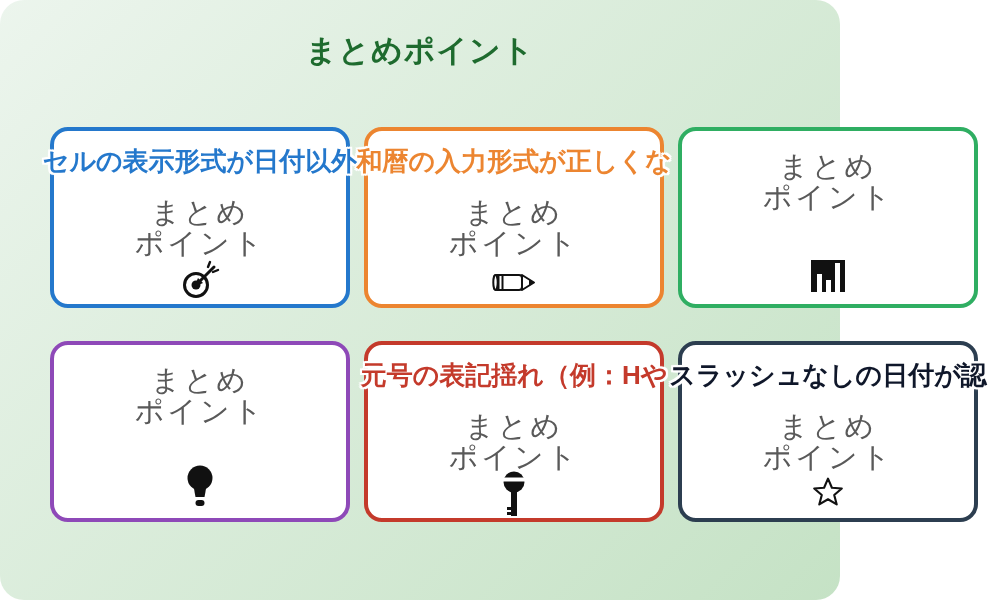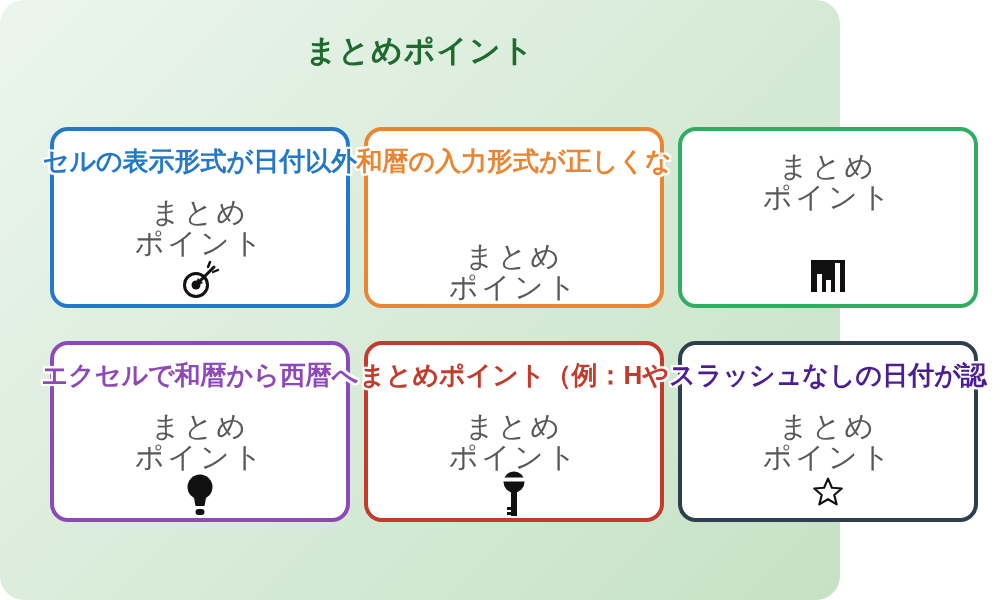"和暦の入力形式が正しくな" div.card { gap: 44px -> none }
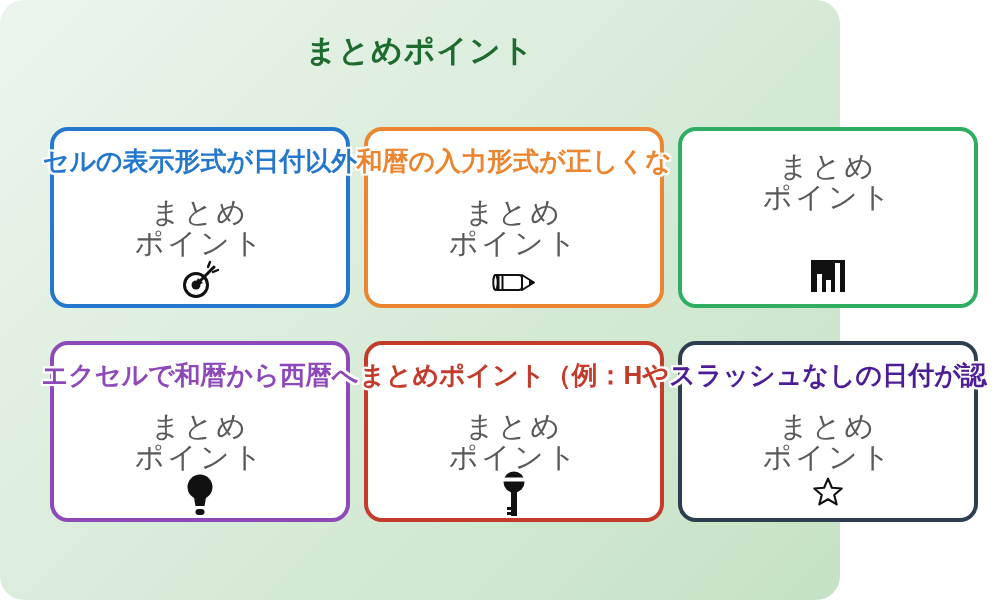"エクセルで和暦から西暦へ" div.card-title { html: <div> <span>エクセルで和暦から西暦へ</span> </div> -> none }
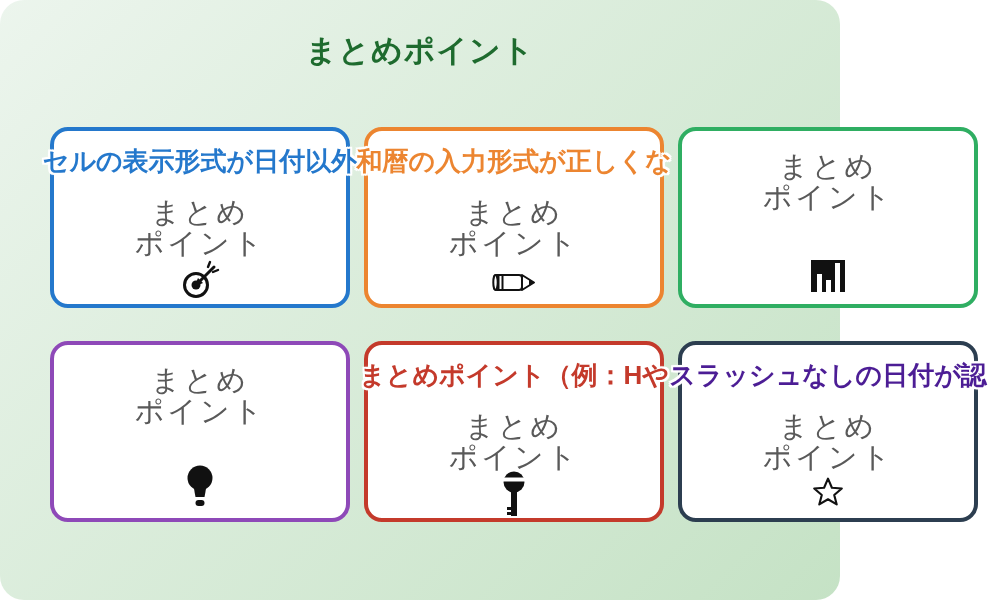"まとめポイント（例：Hや" span.card-title-text { text: まとめポイント -> 元号の表記揺れ }
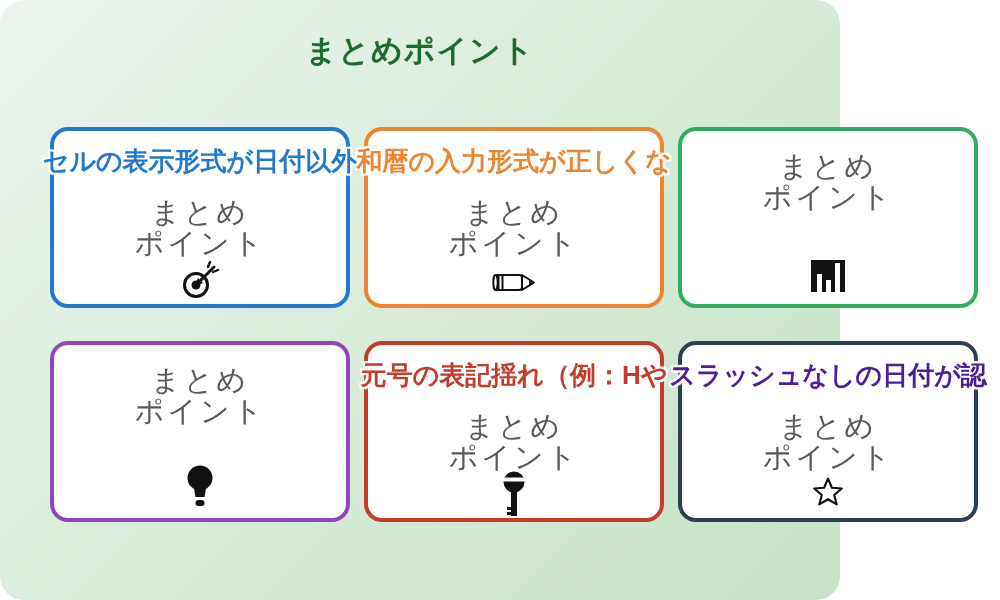"スラッシュなしの日付が認" span.card-title-text { color: #4c1d95 -> #0f172a }
